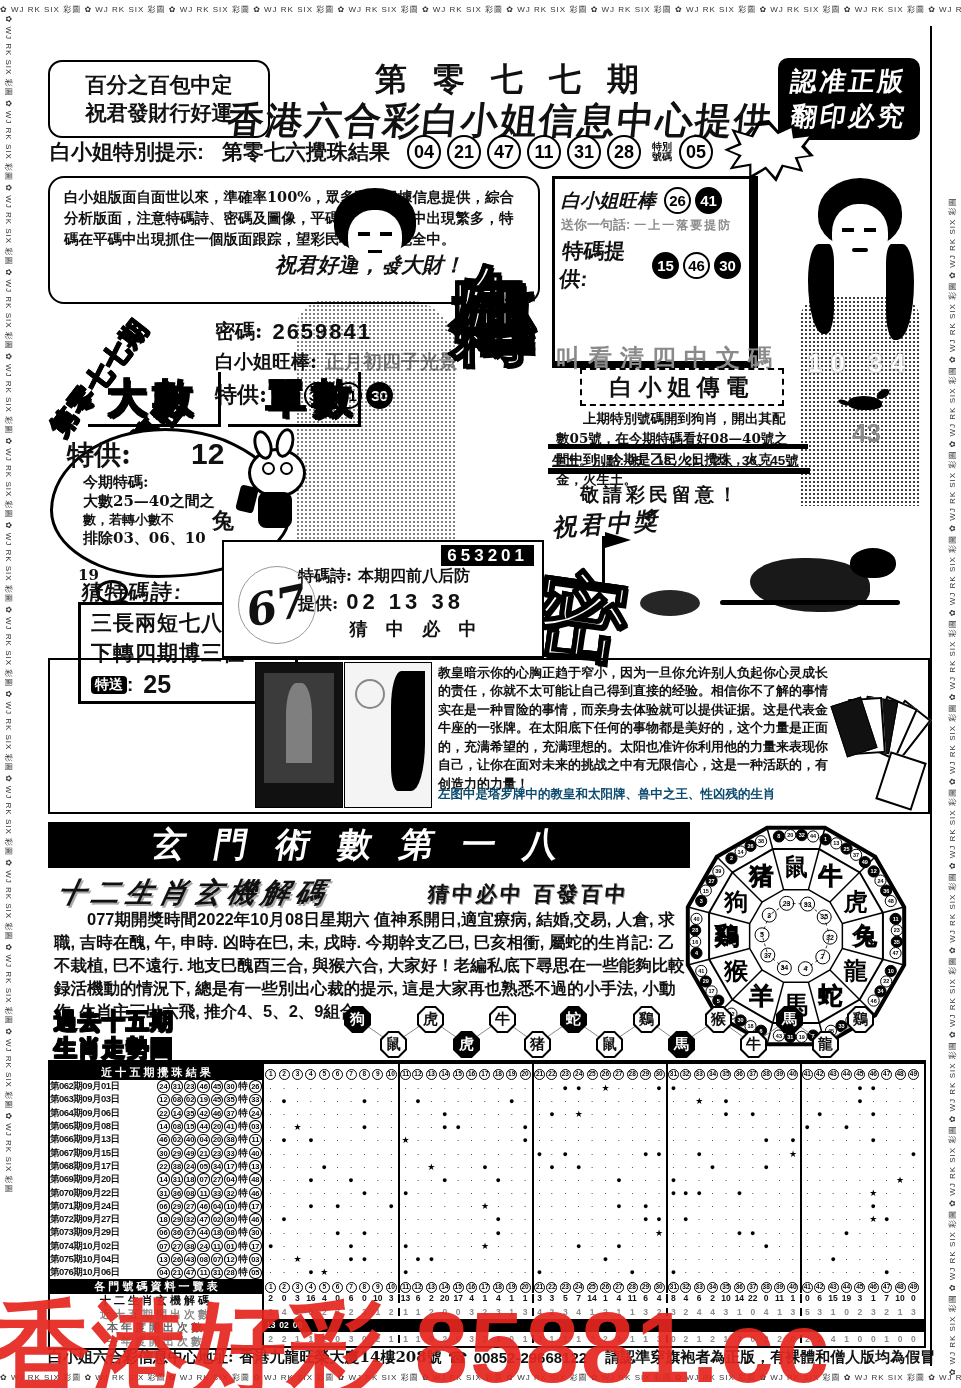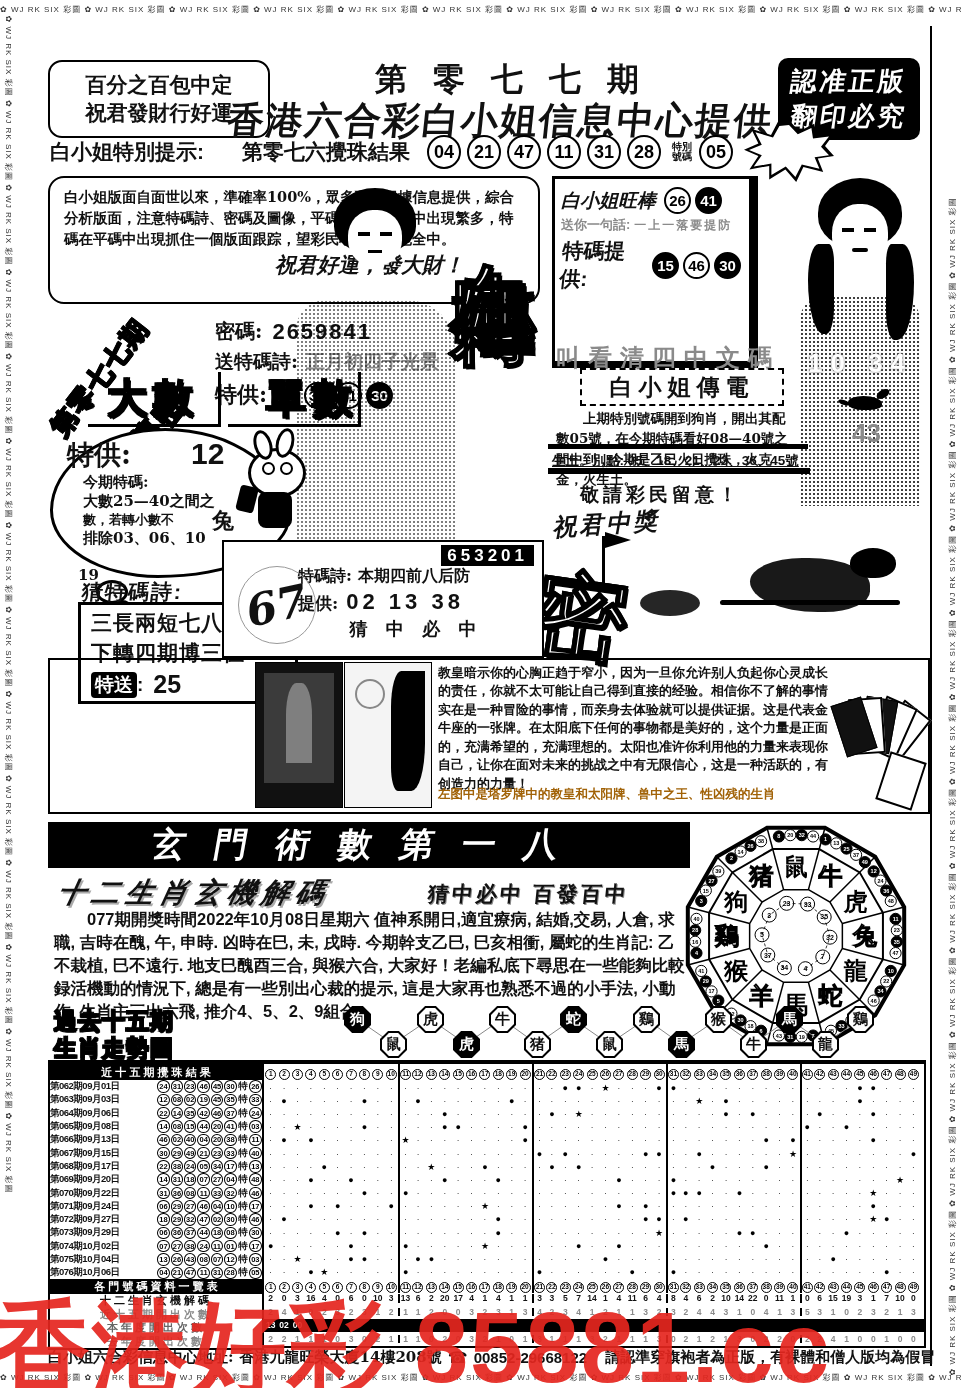"第零七六攪珠結果" span.b { margin-left: 38px -> 18px }
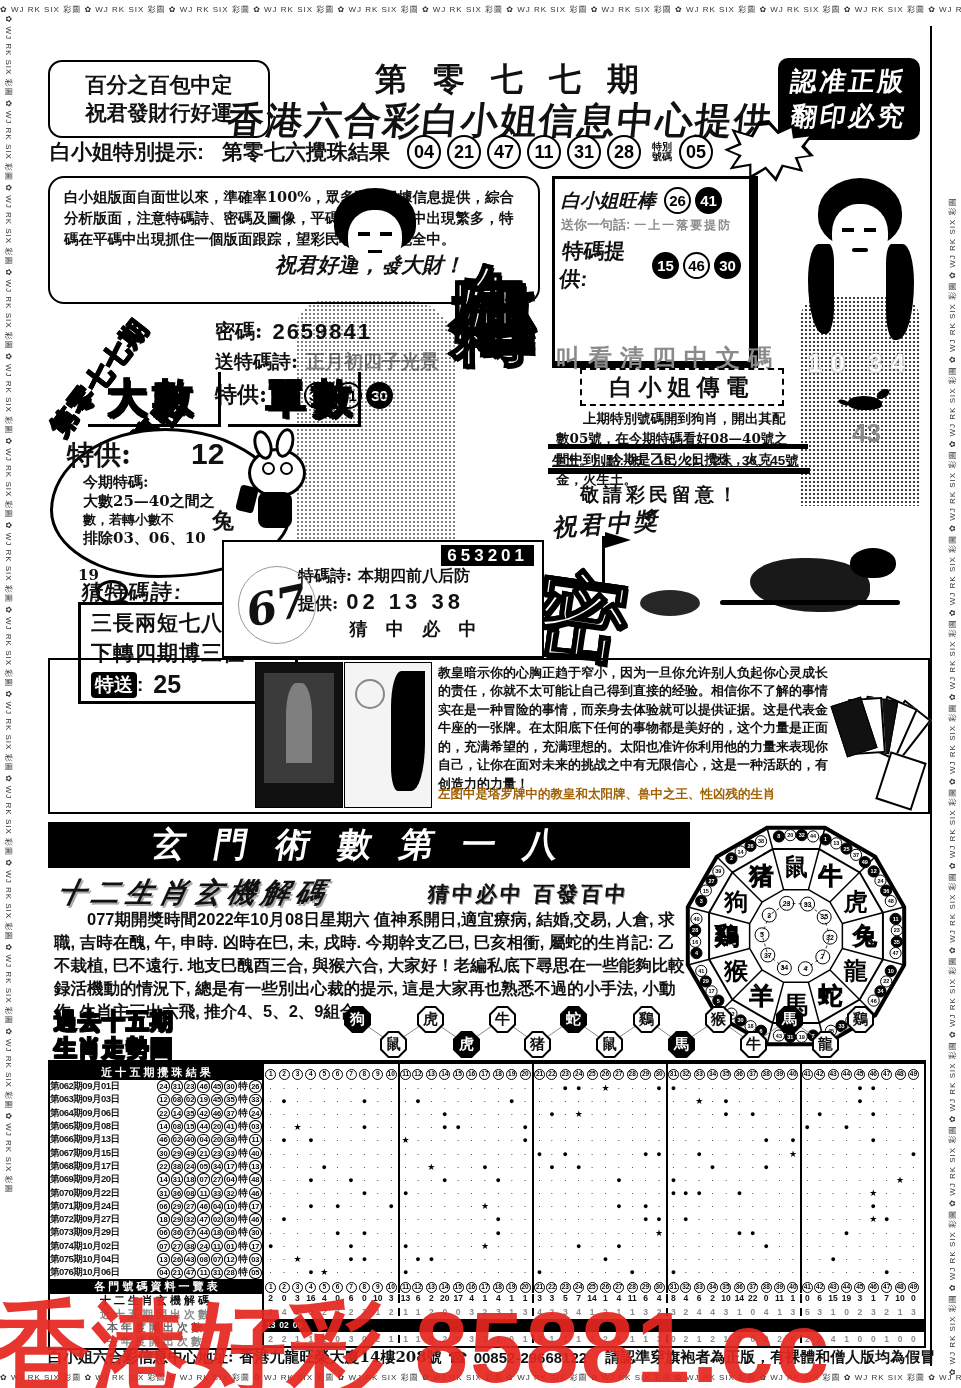"送特碼詩:" span.b { text: 送特碼詩 -> 白小姐旺棒 }
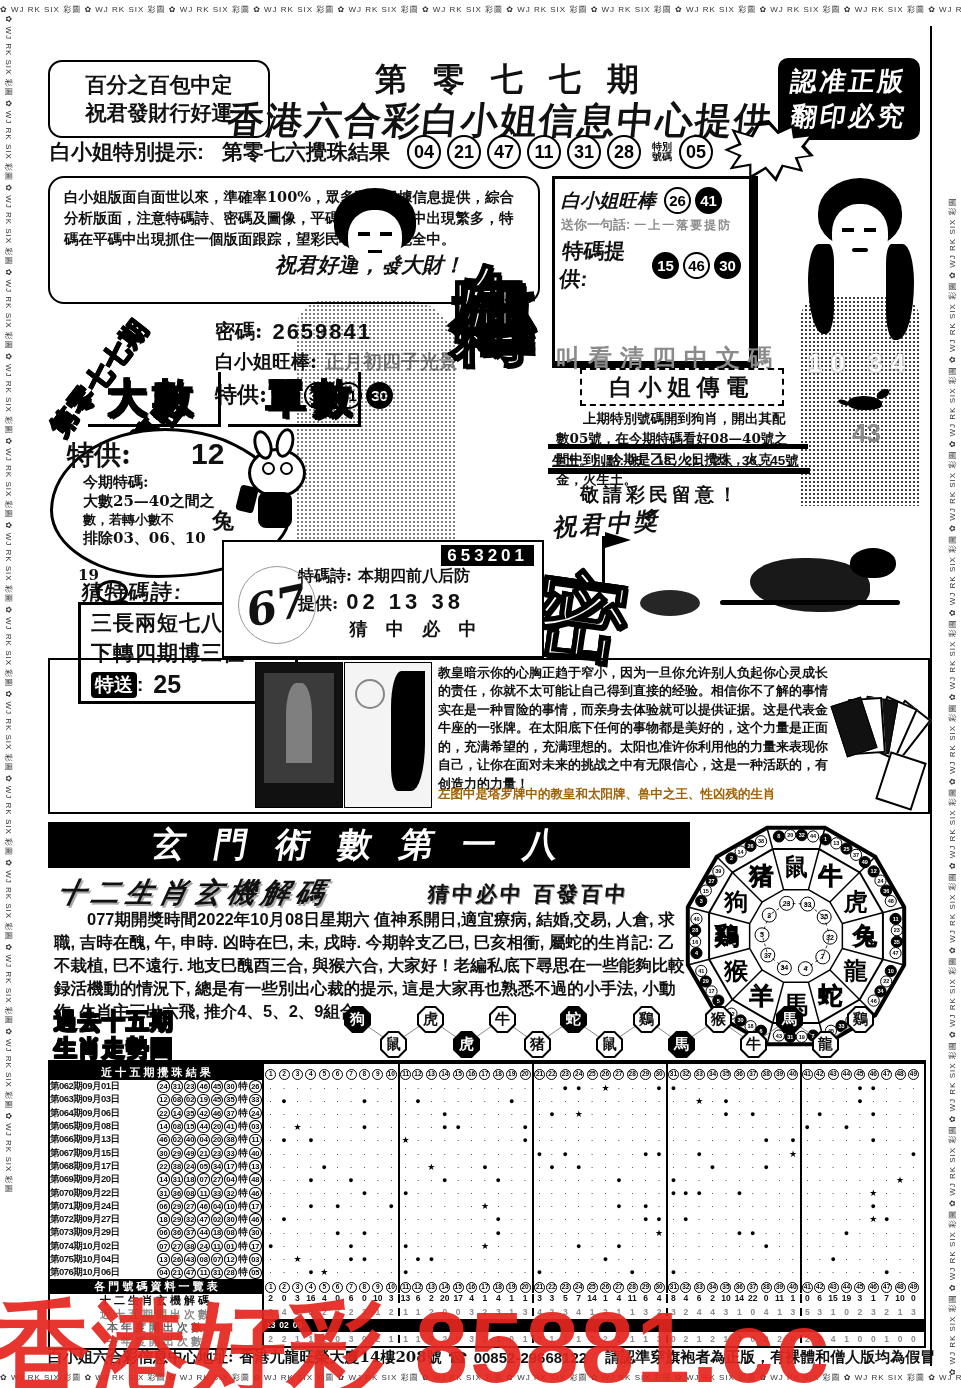"特送" span.blackbar { font-size: 19px -> 14px }
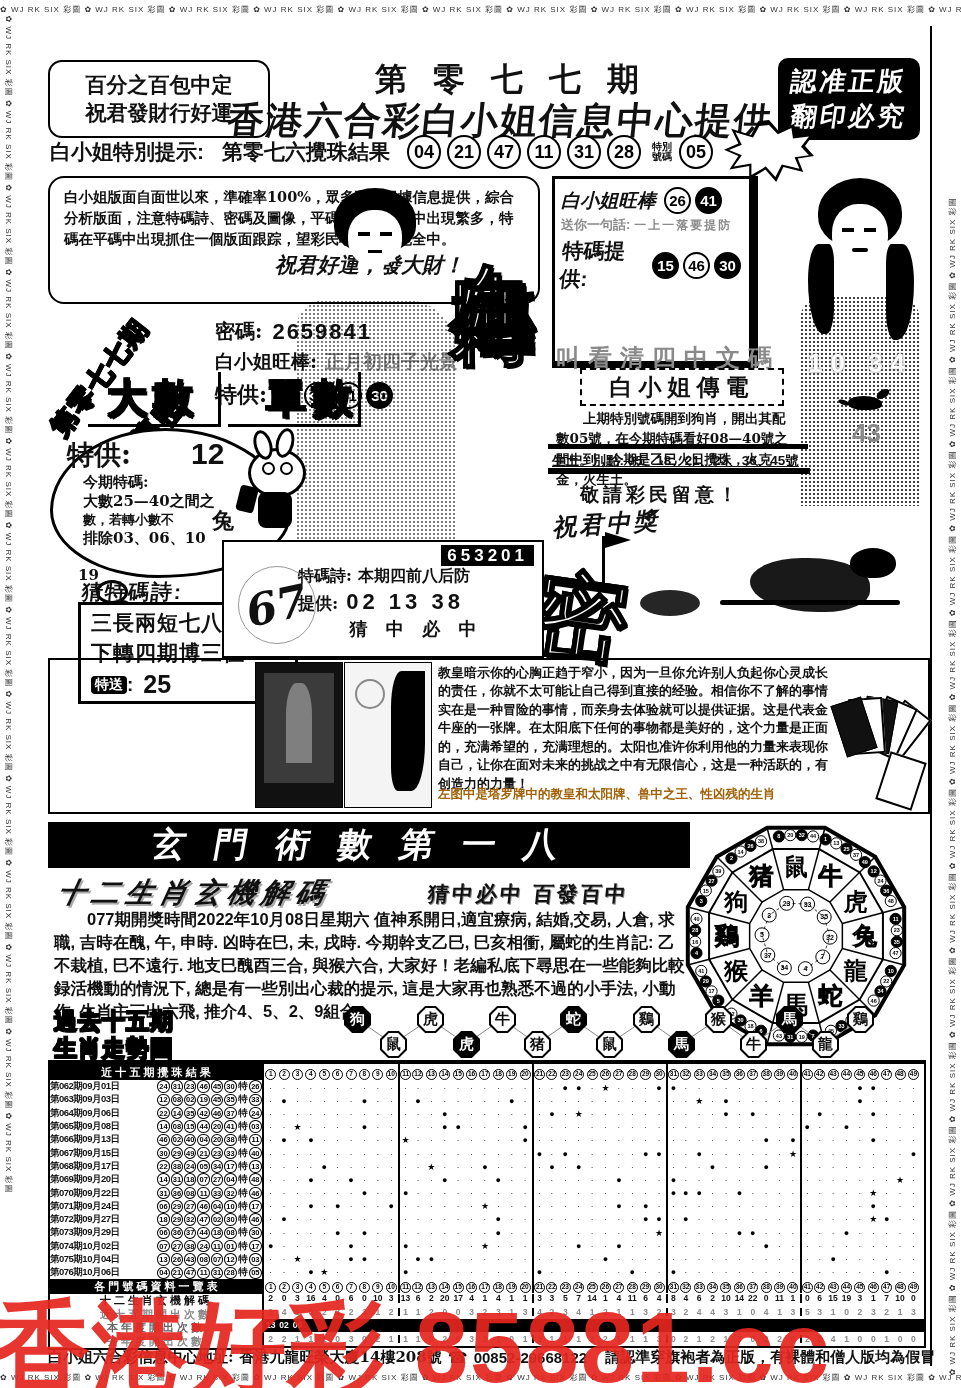"左图中是塔罗牌中的教皇和太阳牌、兽中之王、性凶残的生肖" div.abs { color: #a16207 -> #0c4a6e }
